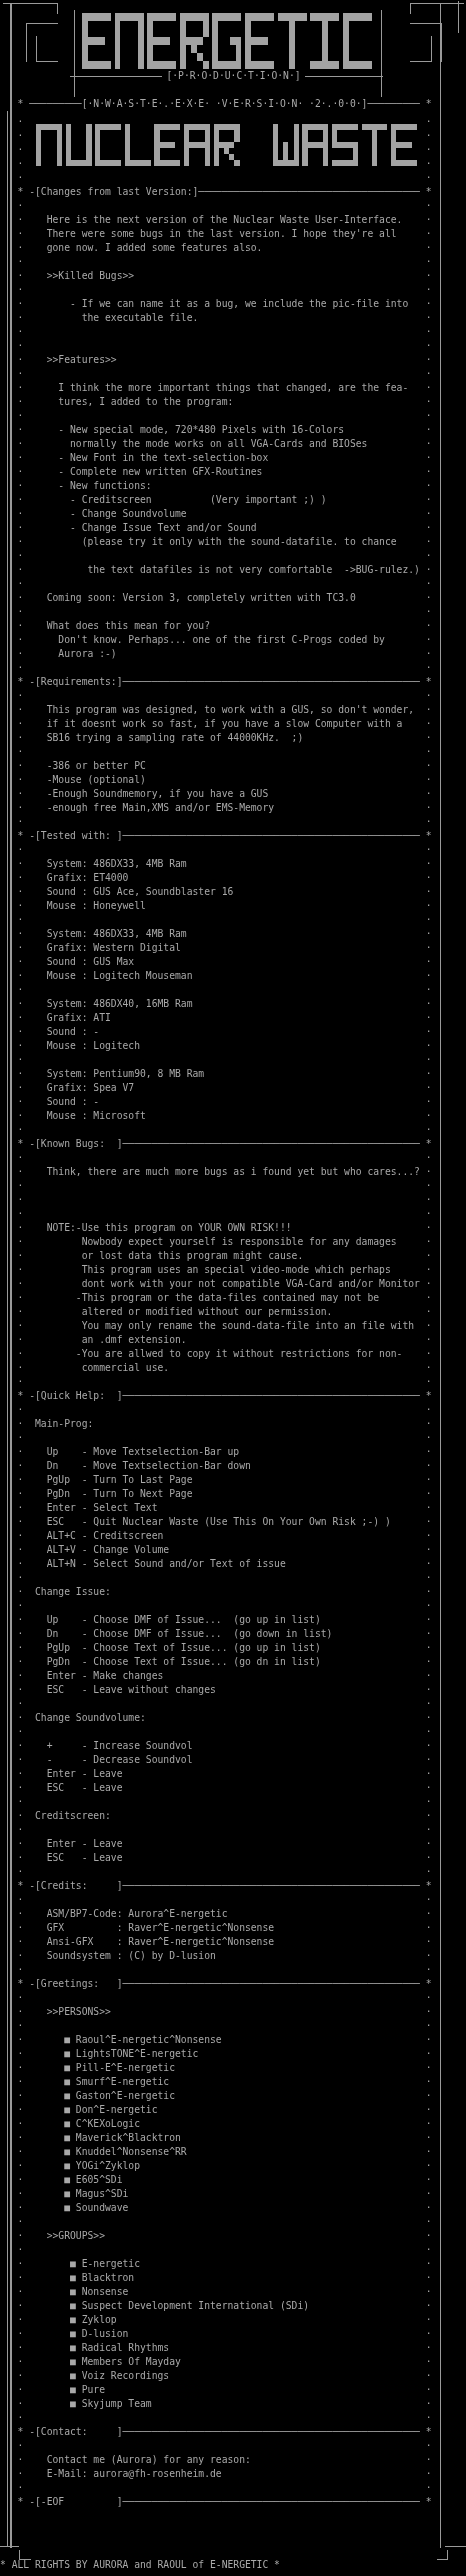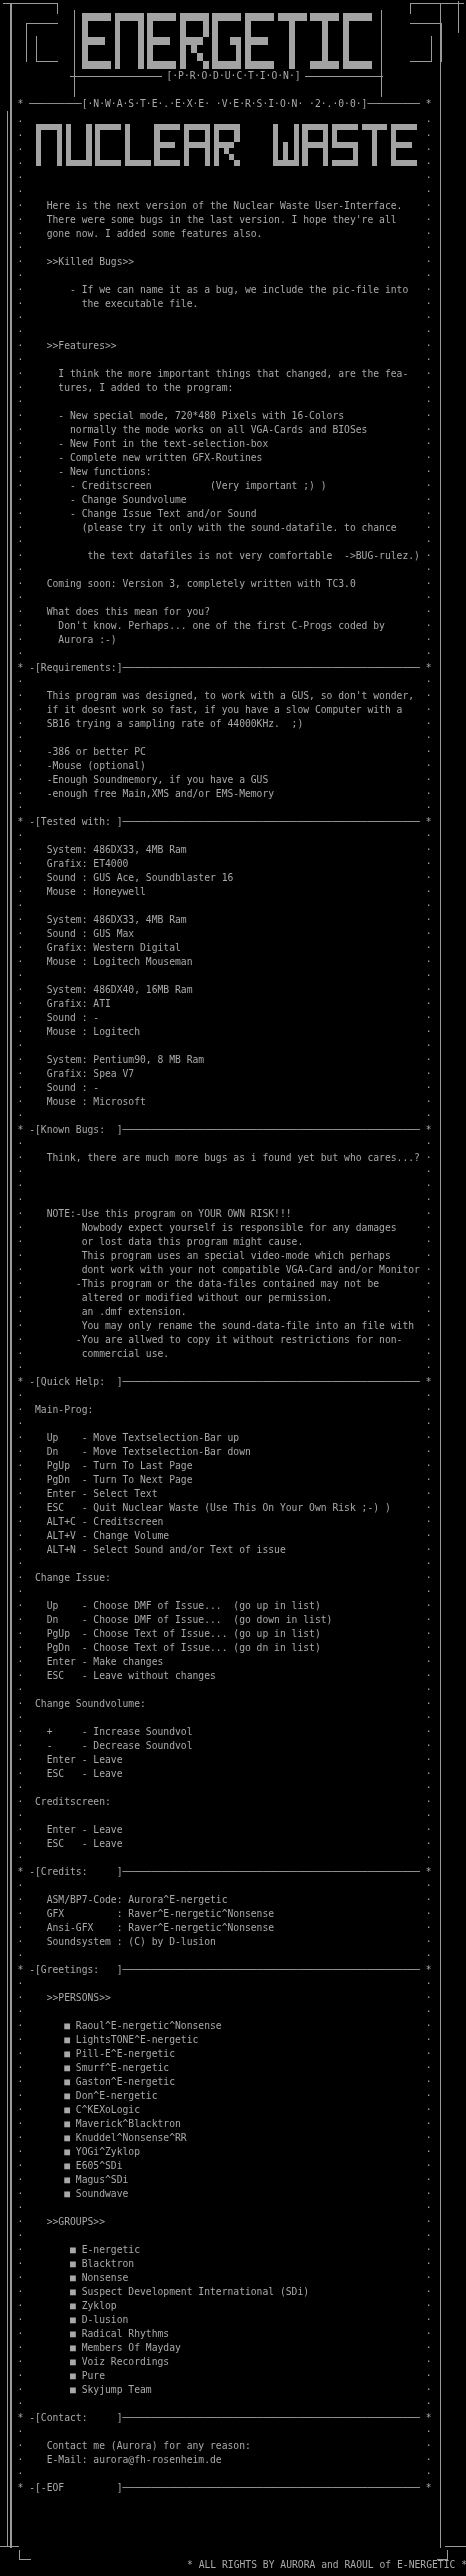"* -[Changes from last" div.line { html: none -> <div> * -[Changes from last Version:]────────────────────────────────────── *</div> }
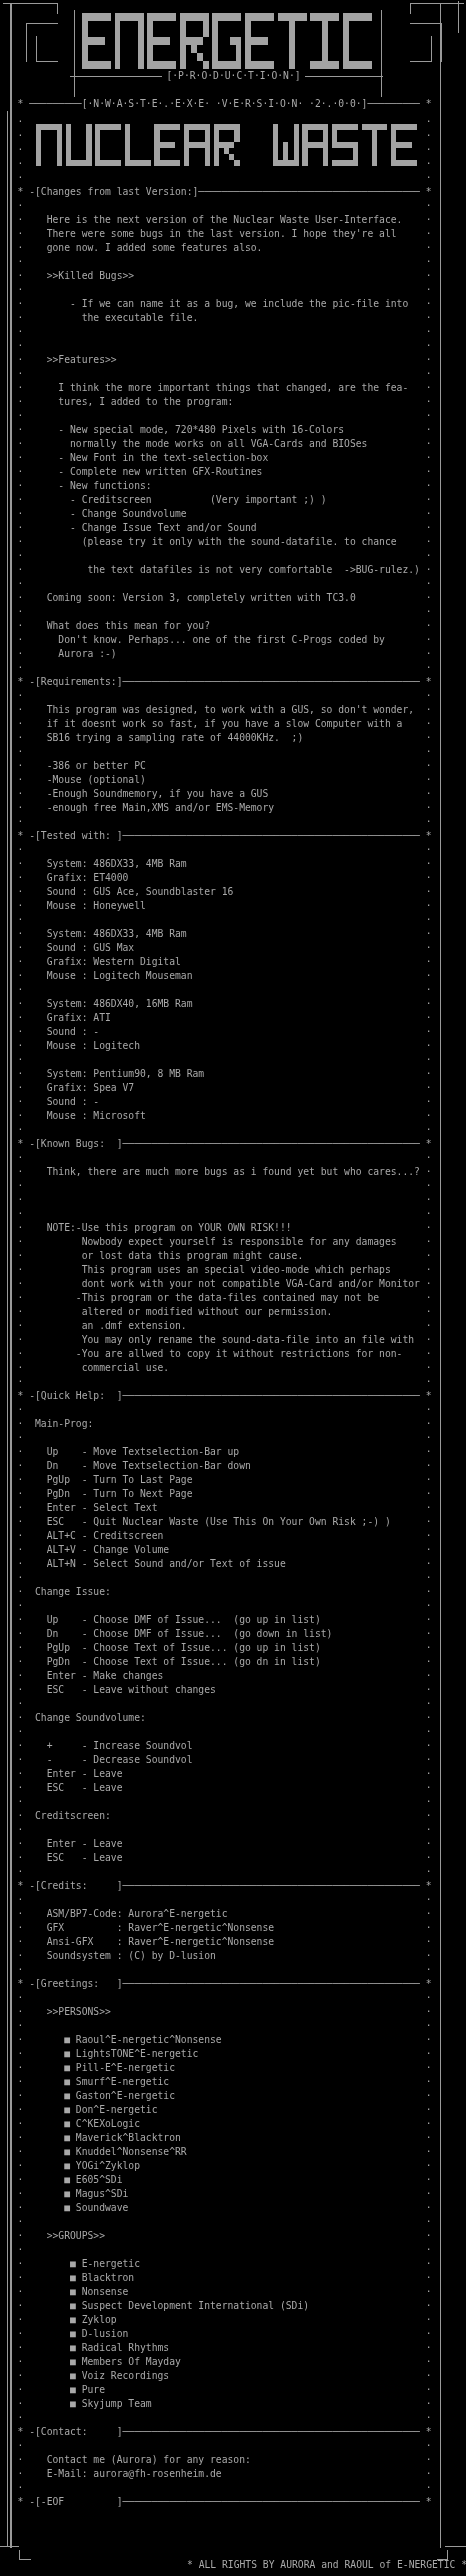"· Sound : GUS Max" div.line { order: before "· Grafix: Western Digital ·" -> after "· Grafix: Western Digital ·" }
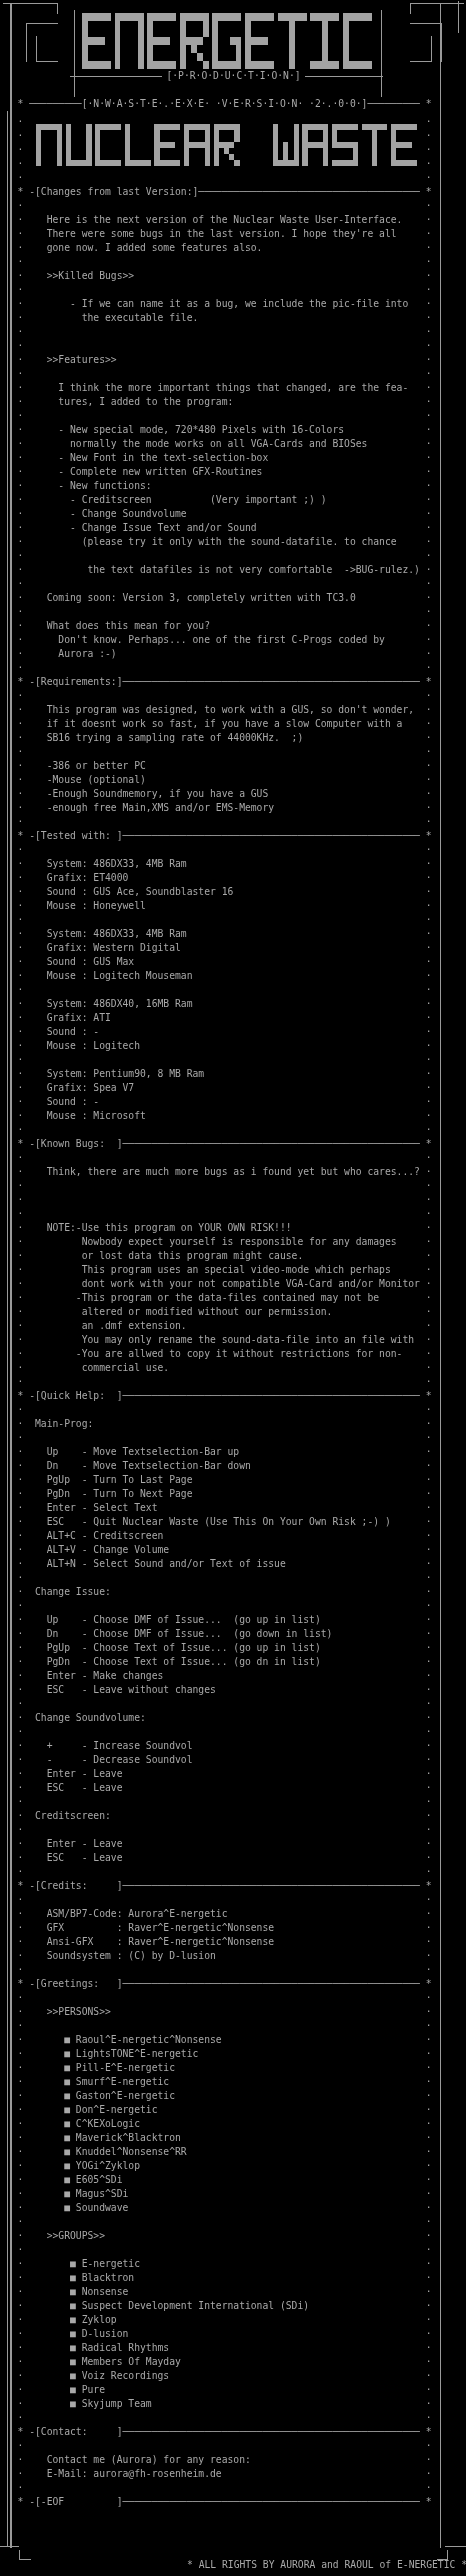"· an .dmf extension. ·" div.line { order: before "· You may only rename" -> after "· You may only rename" }
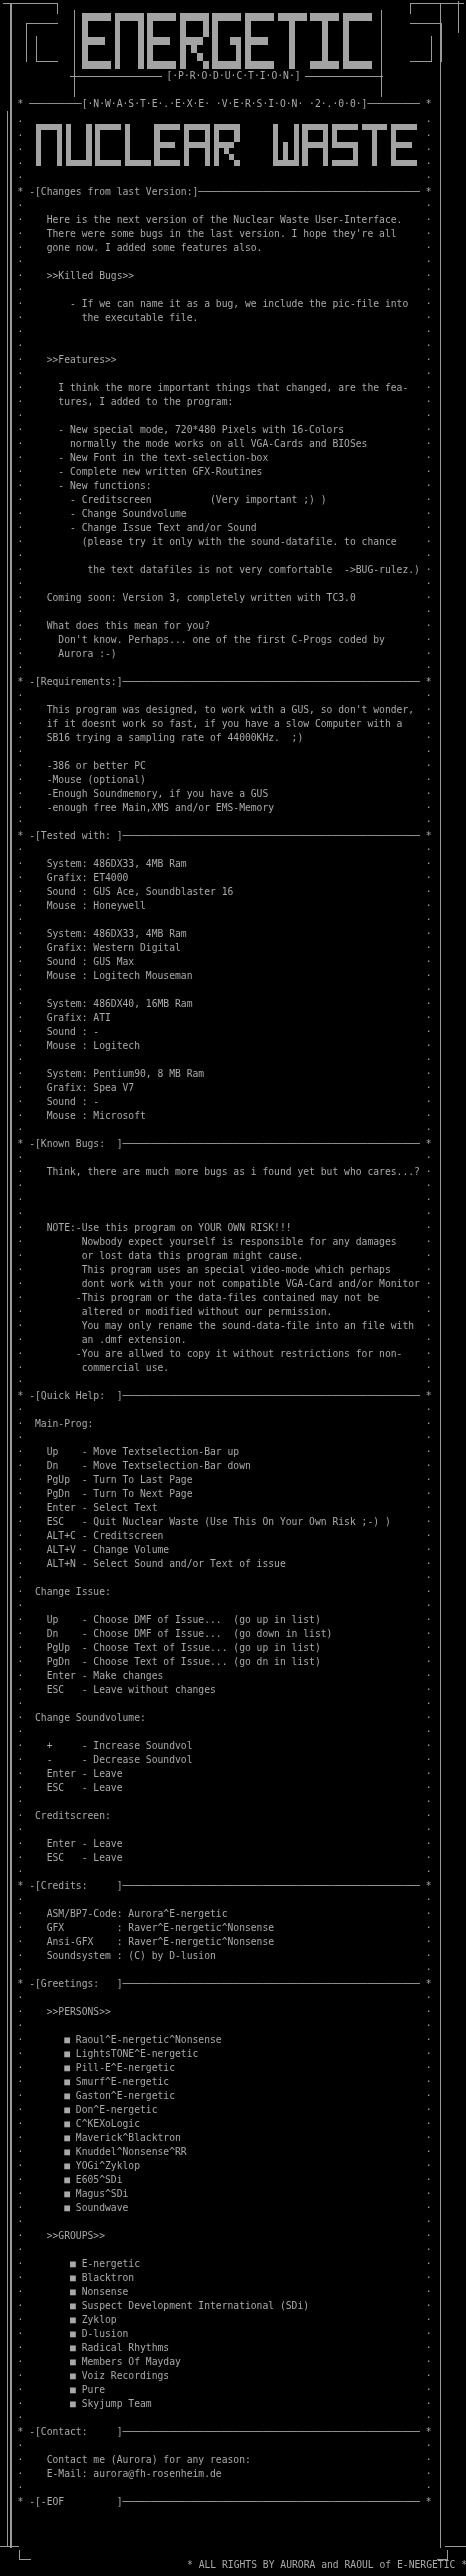"* ALL RIGHTS BY AURORA" #rights-row { text-align: right -> left }
